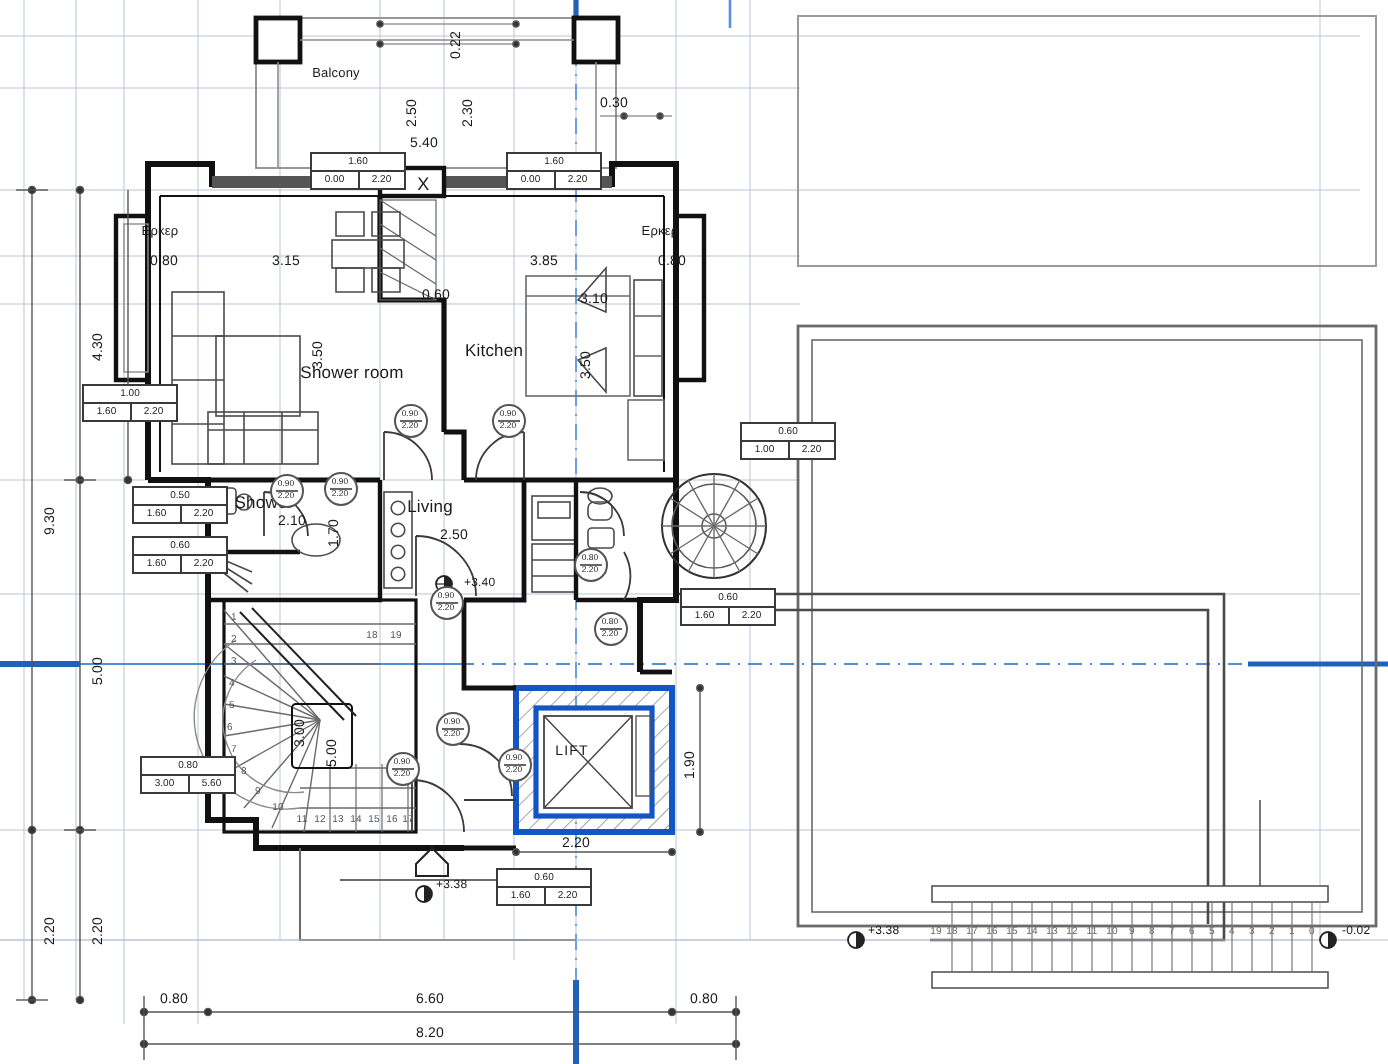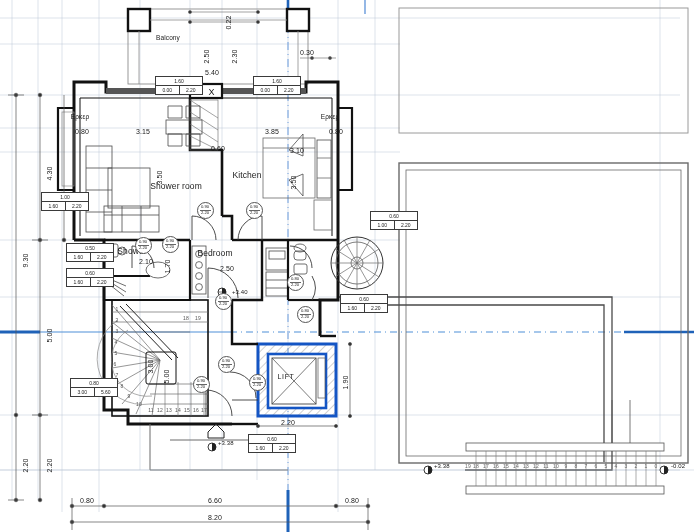"Bedroom" div.txt { text: Bedroom -> Living }
